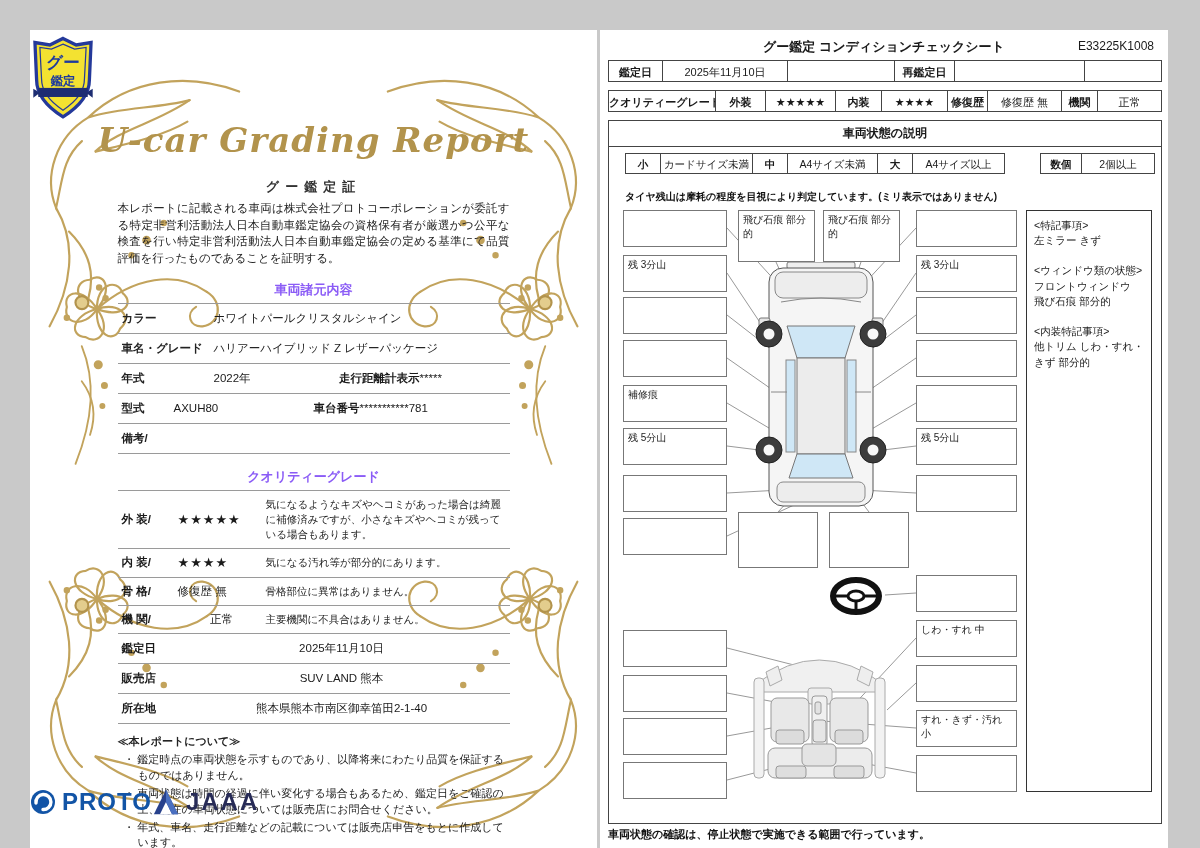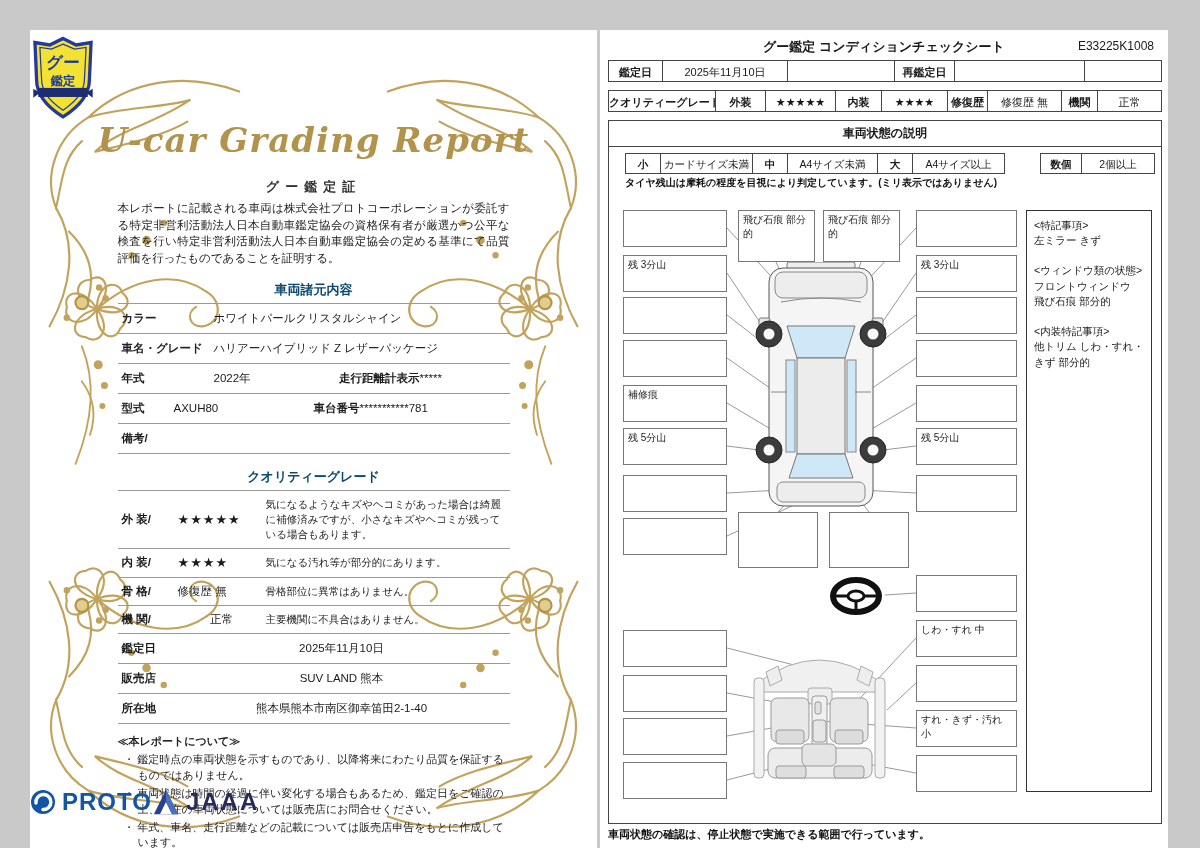"タイヤ残山は摩耗の程度を目視により判定しています。(ミリ表示ではありません)" .tire-note { top: 54px -> 68px }
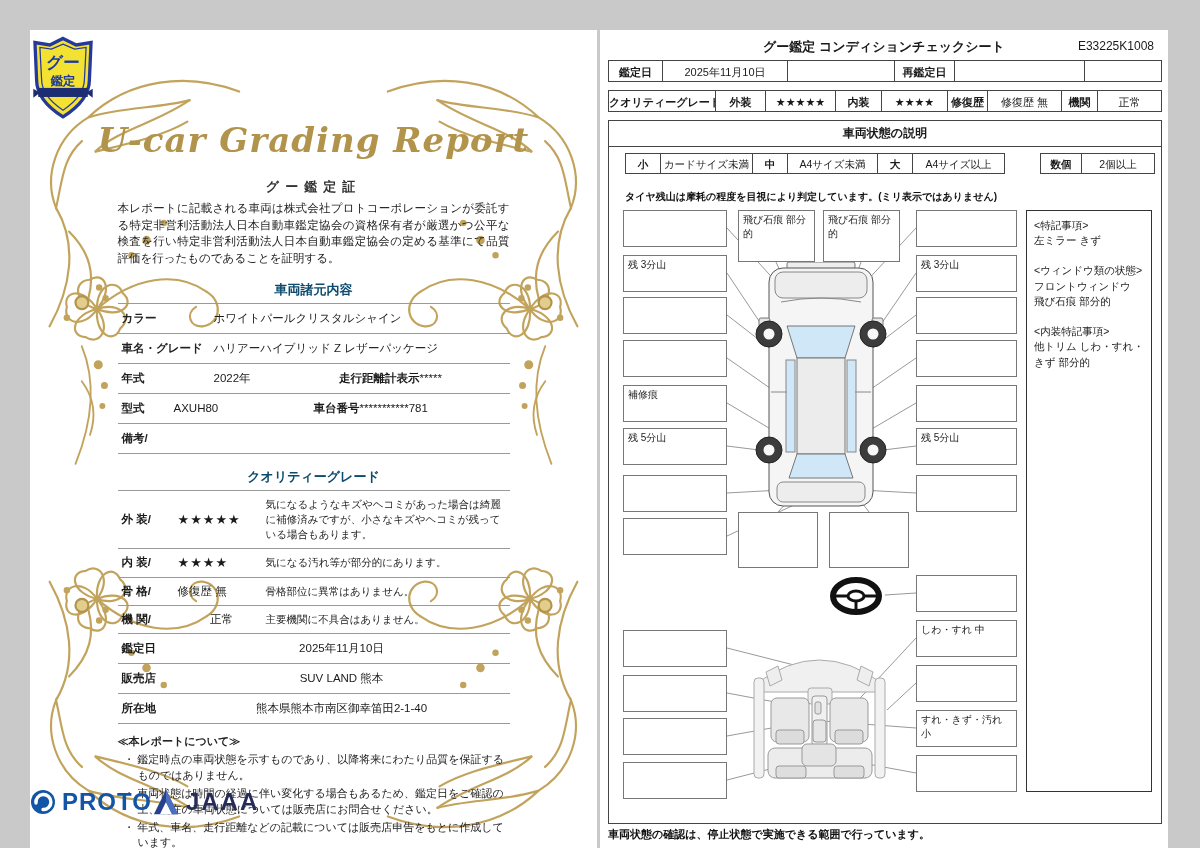"車両諸元内容" .lp-h { color: #0c4a6e -> #8b5cf6 }
